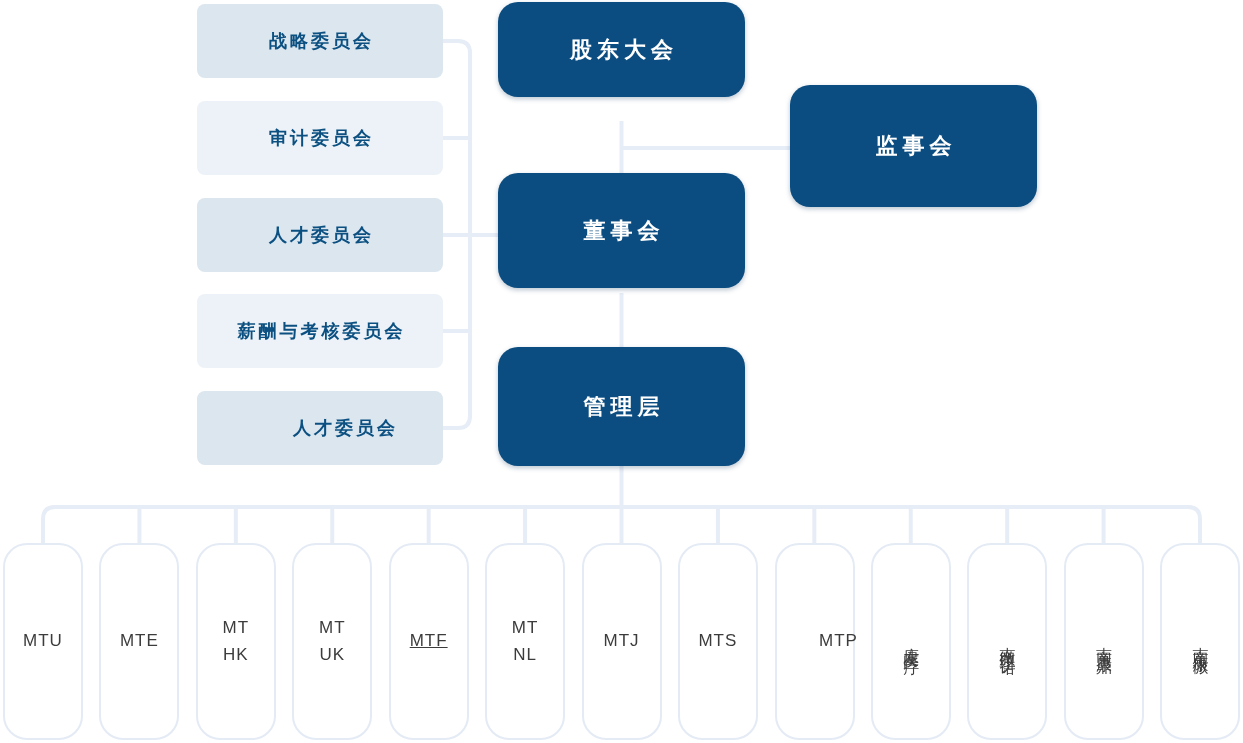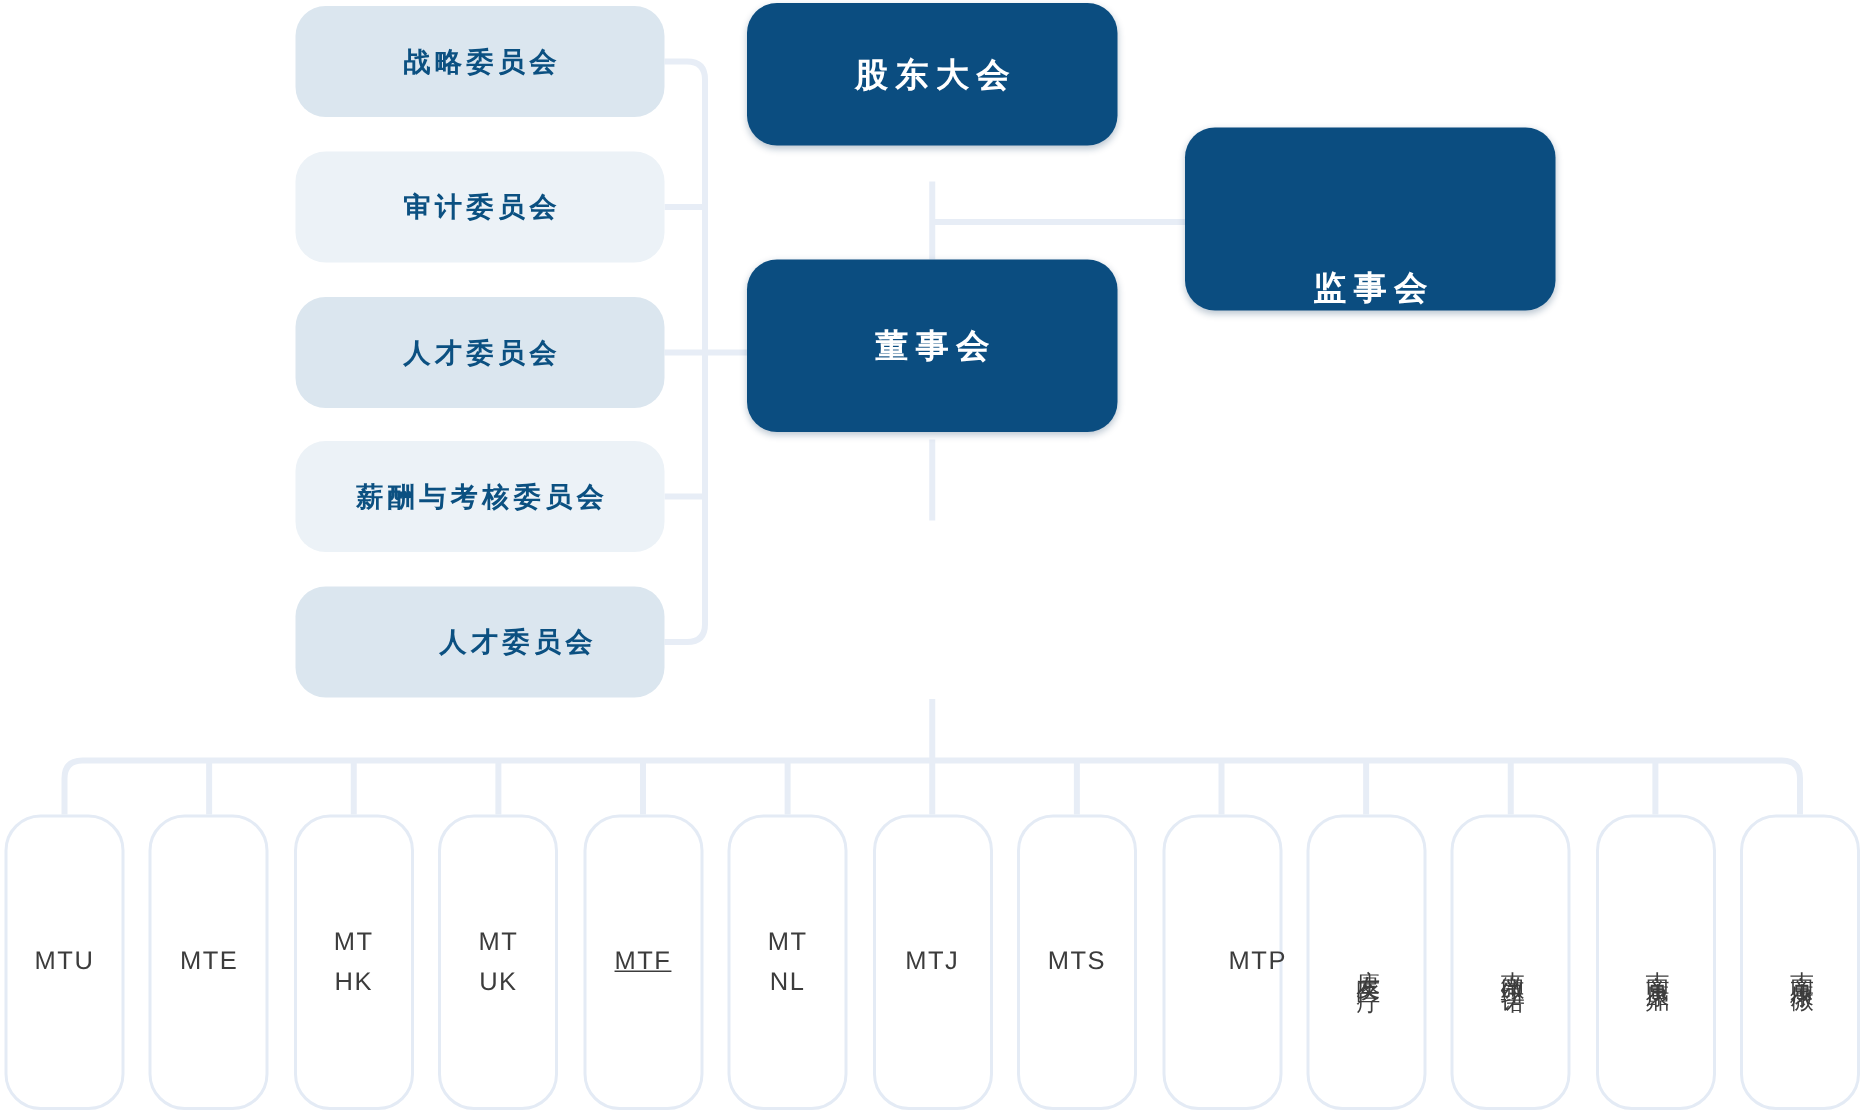"战略委员会" .committee { border-radius: 20px -> 8px }
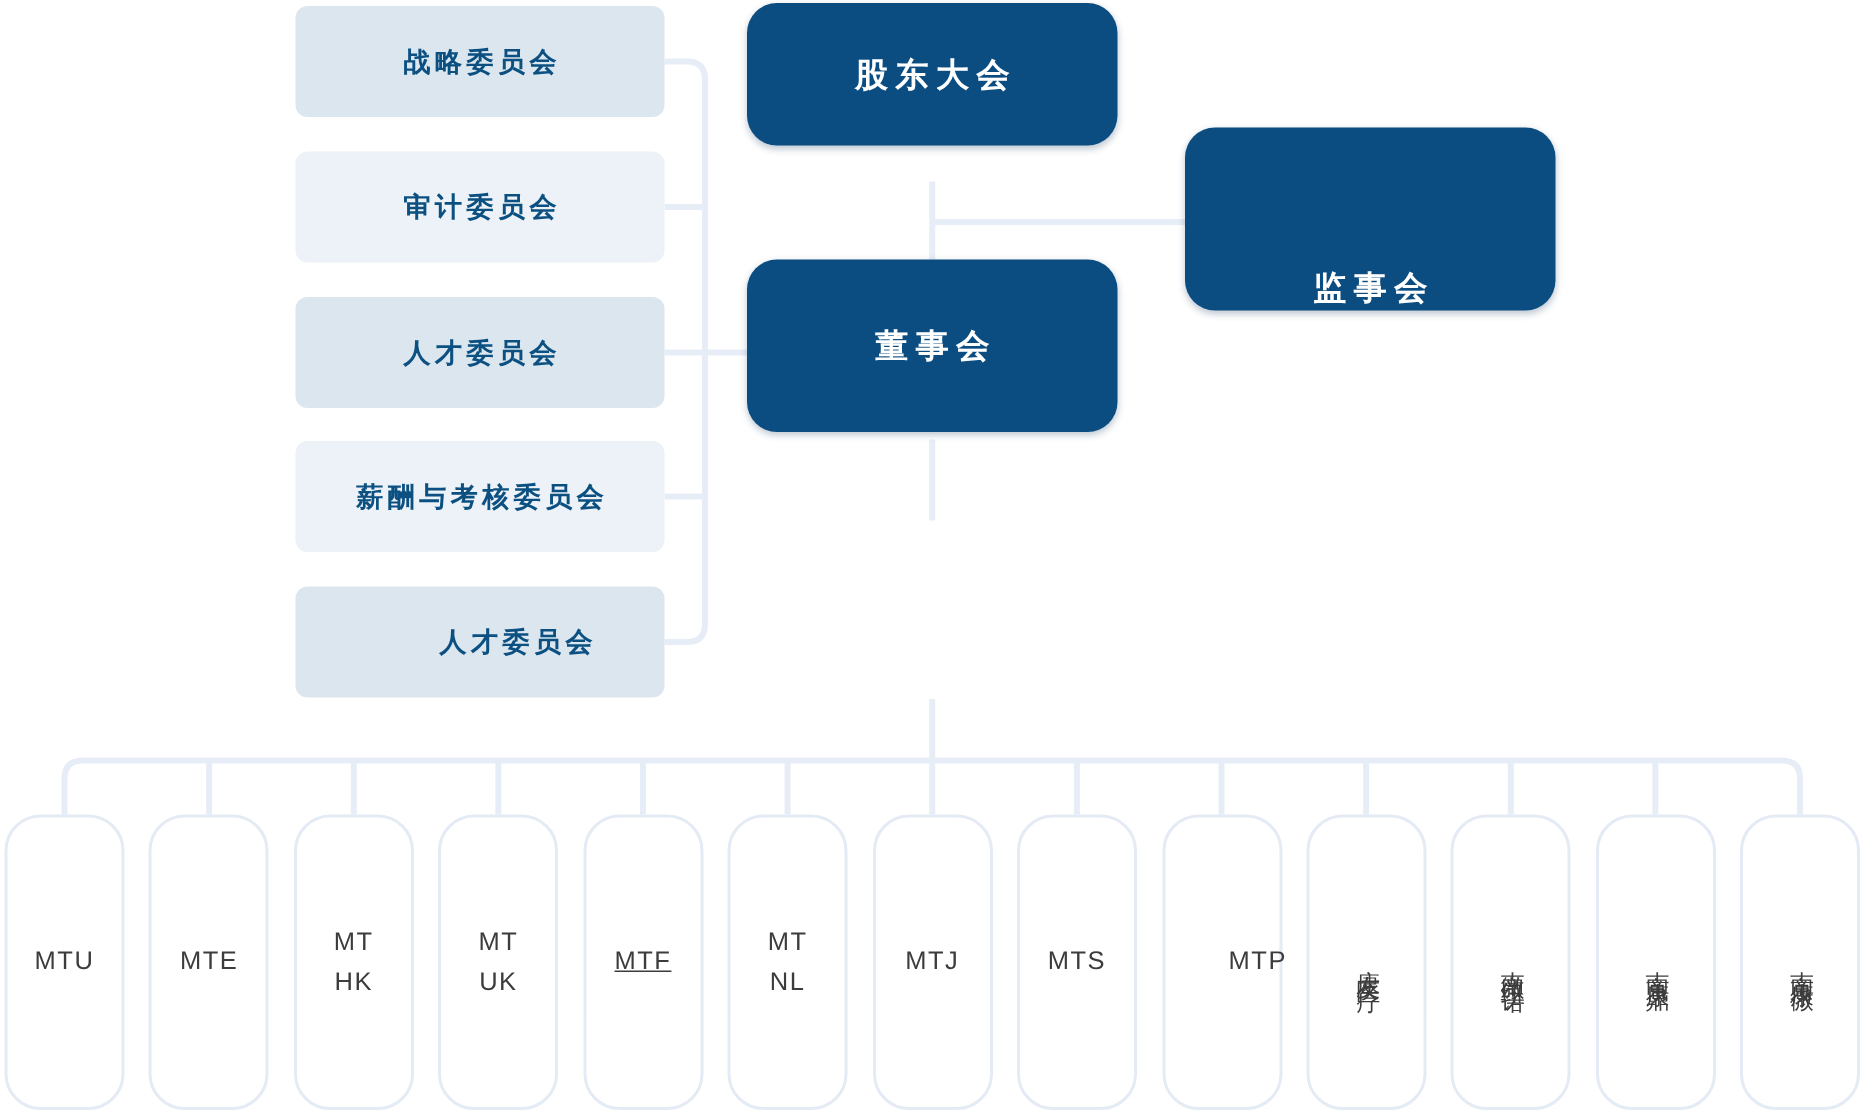"监事会" div.node { align-items: flex-end -> none }
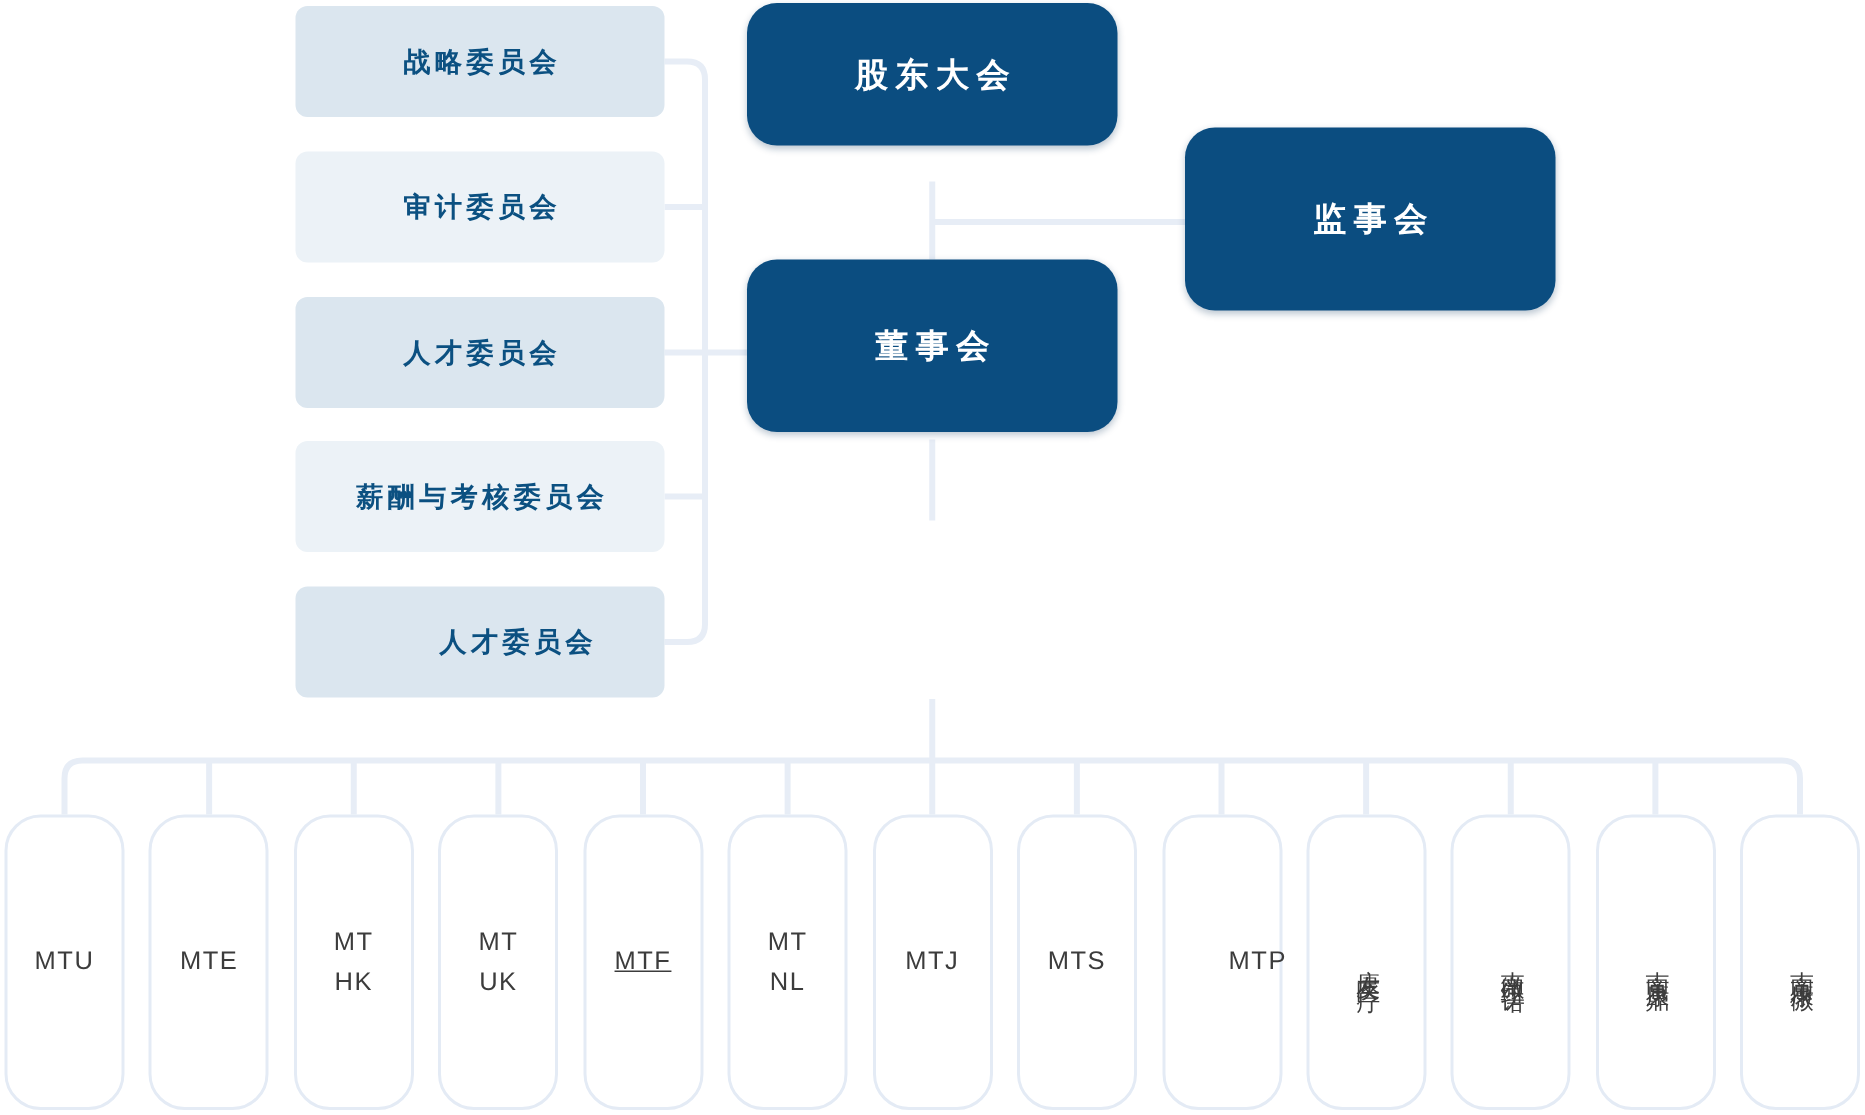"管理层" div.node { html: none -> <div> <span>管理层</span> </div> }
